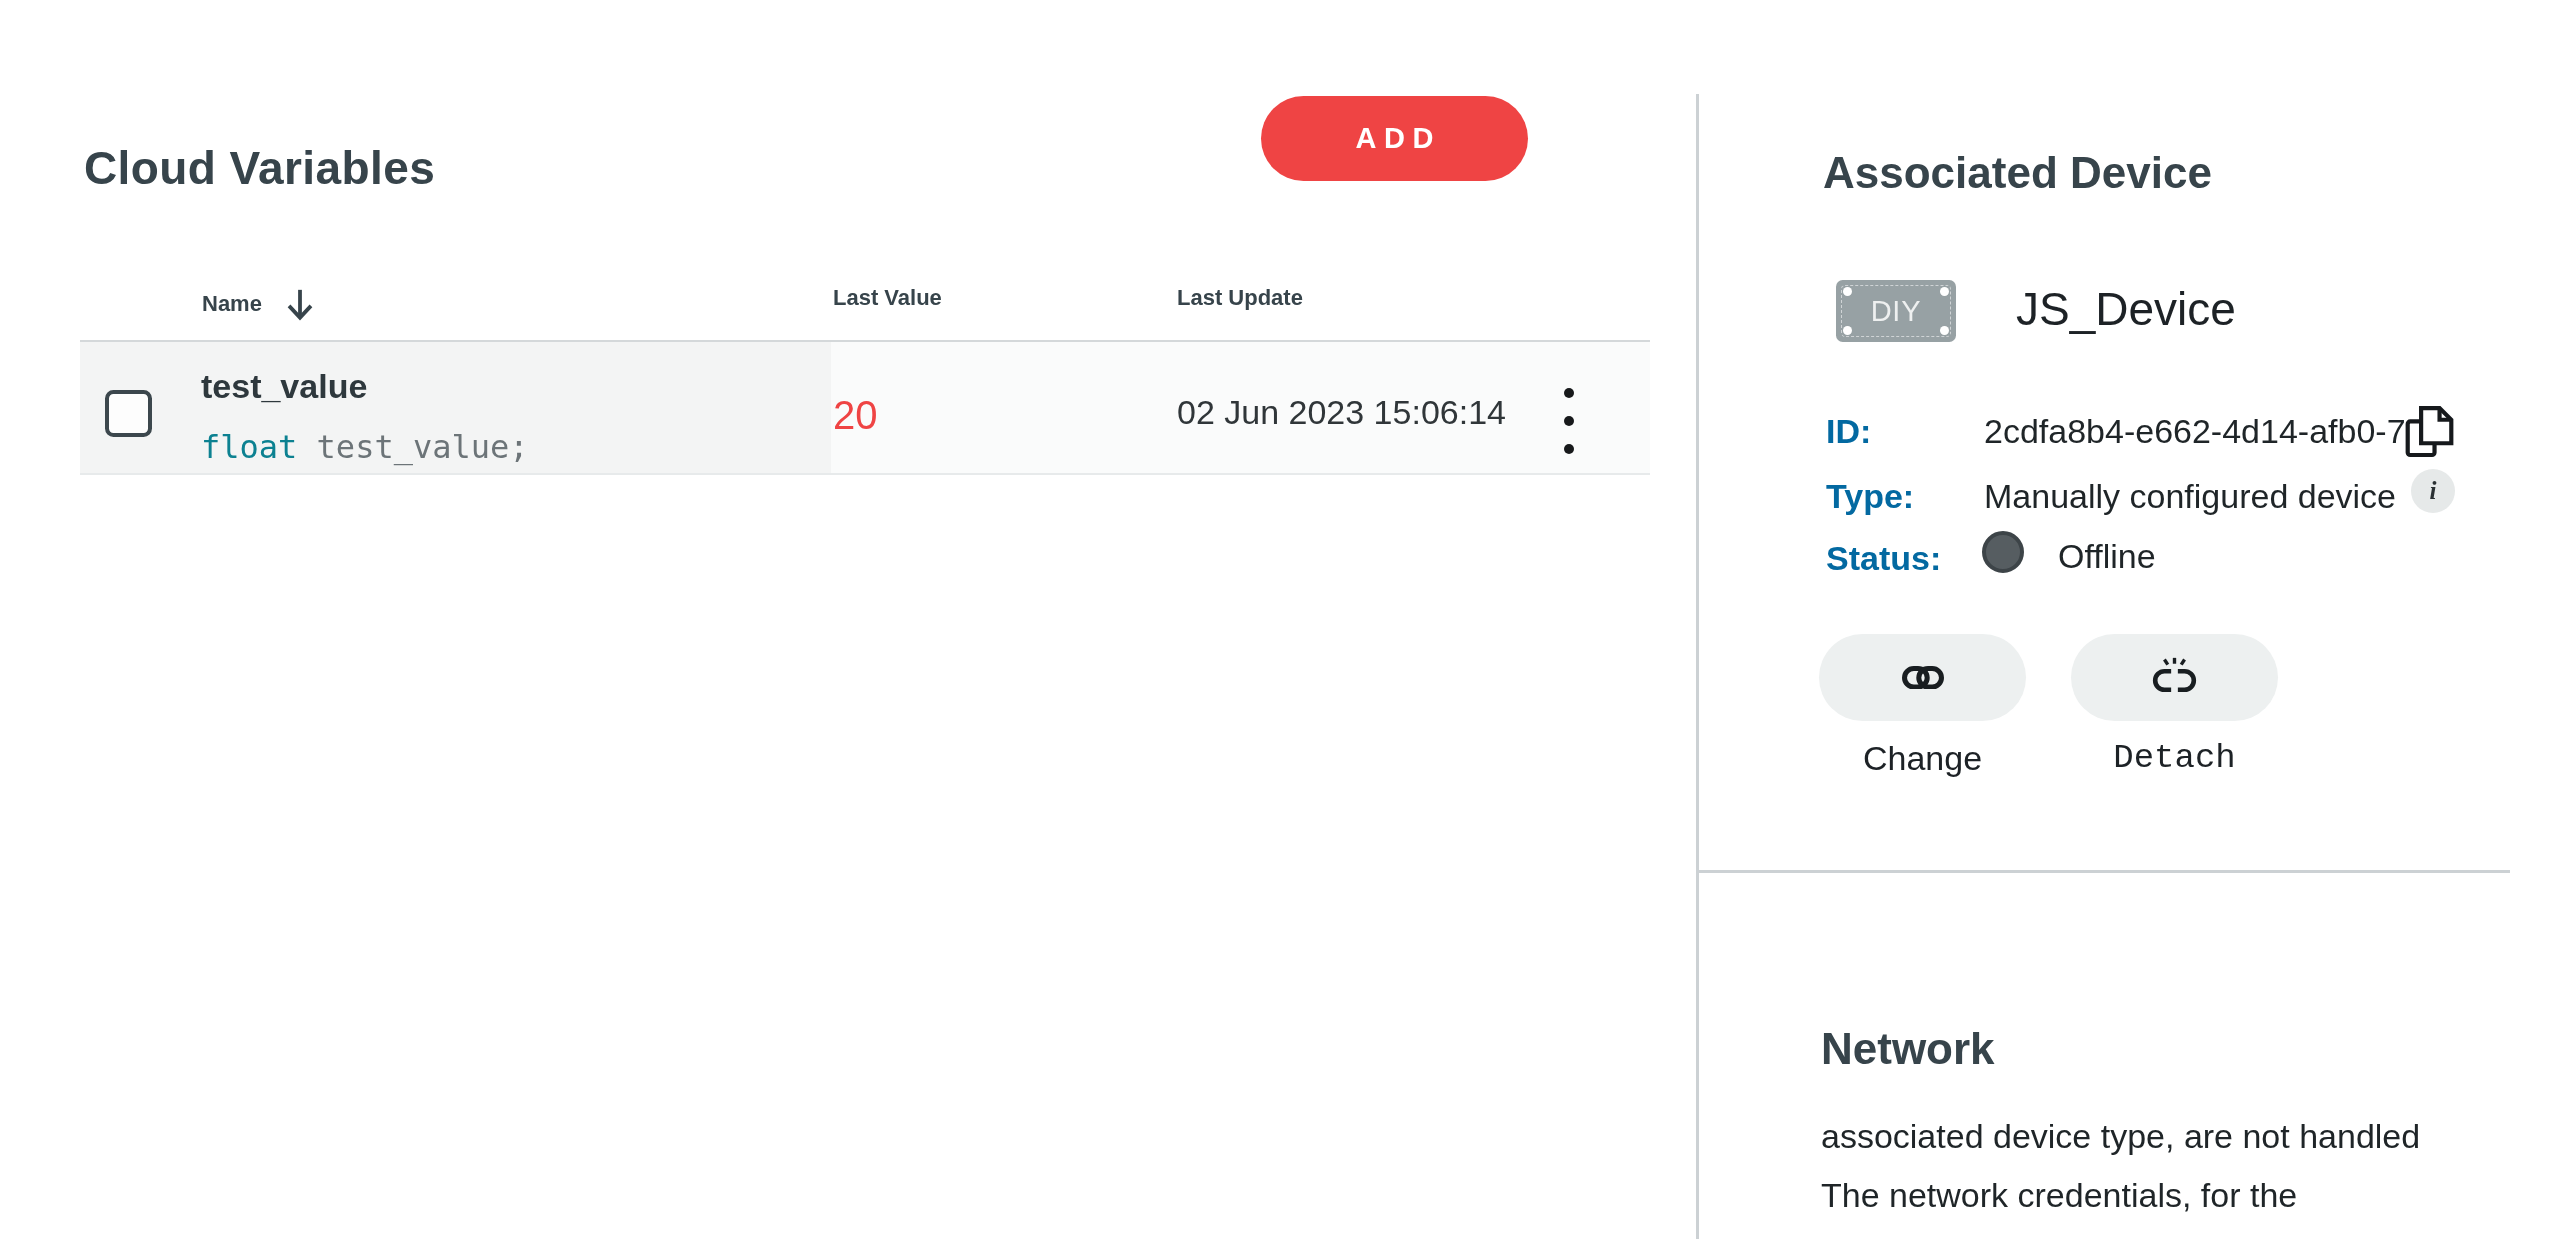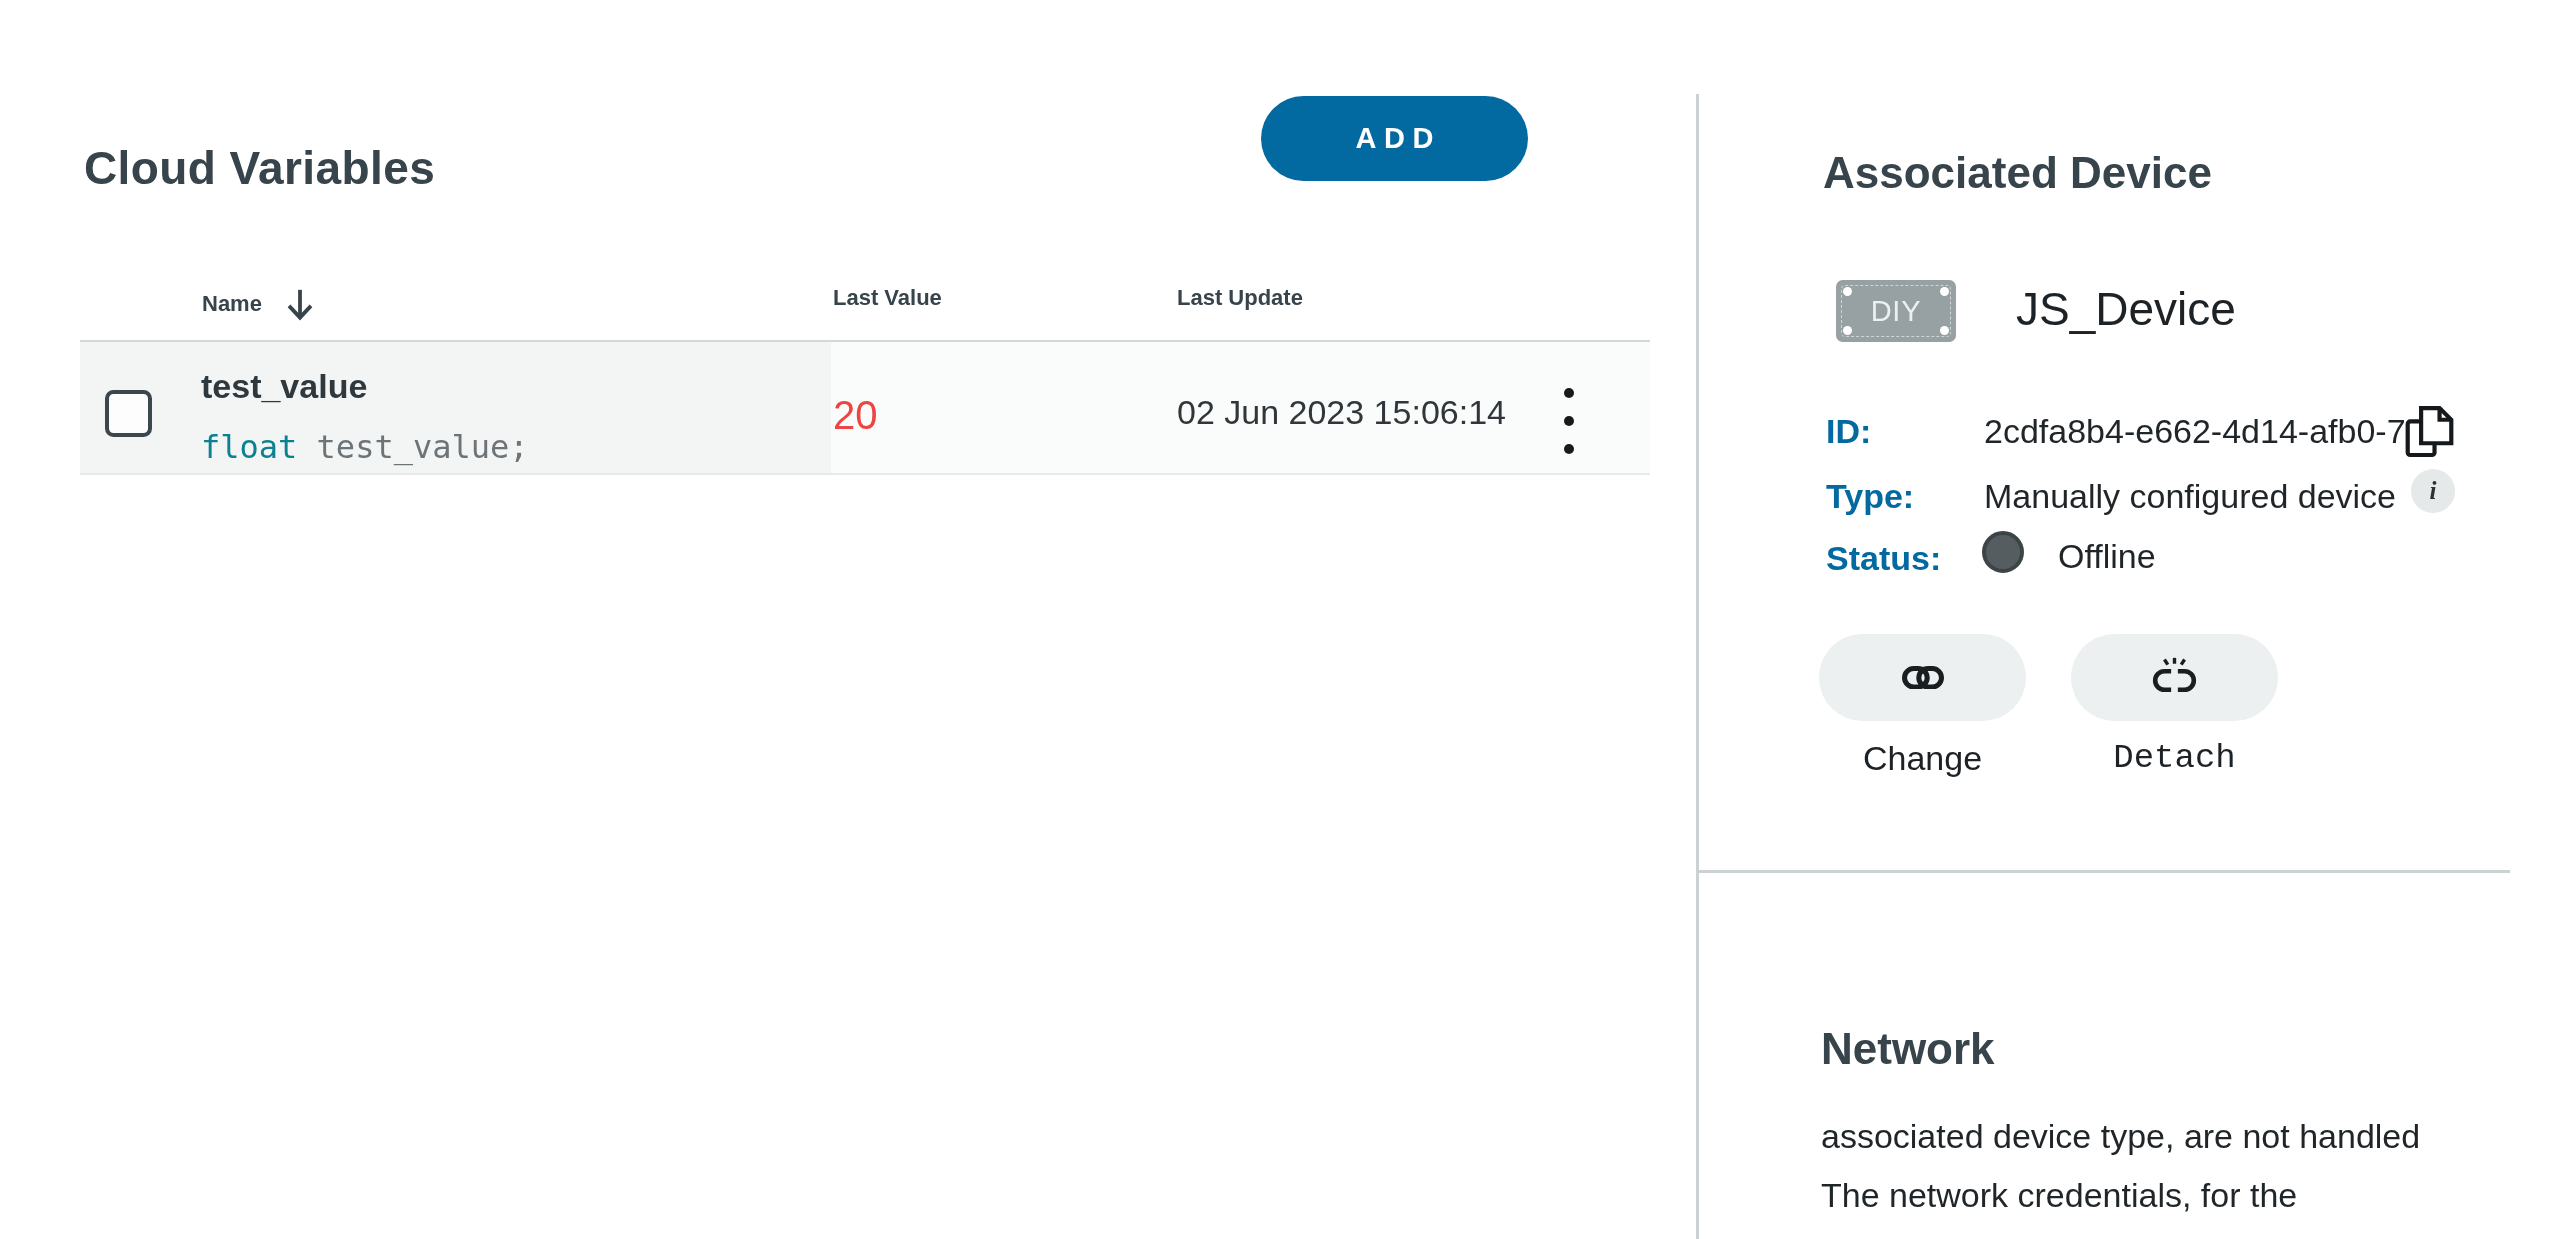"ADD" button.add-btn { background: #0369a1 -> #ef4444 }
